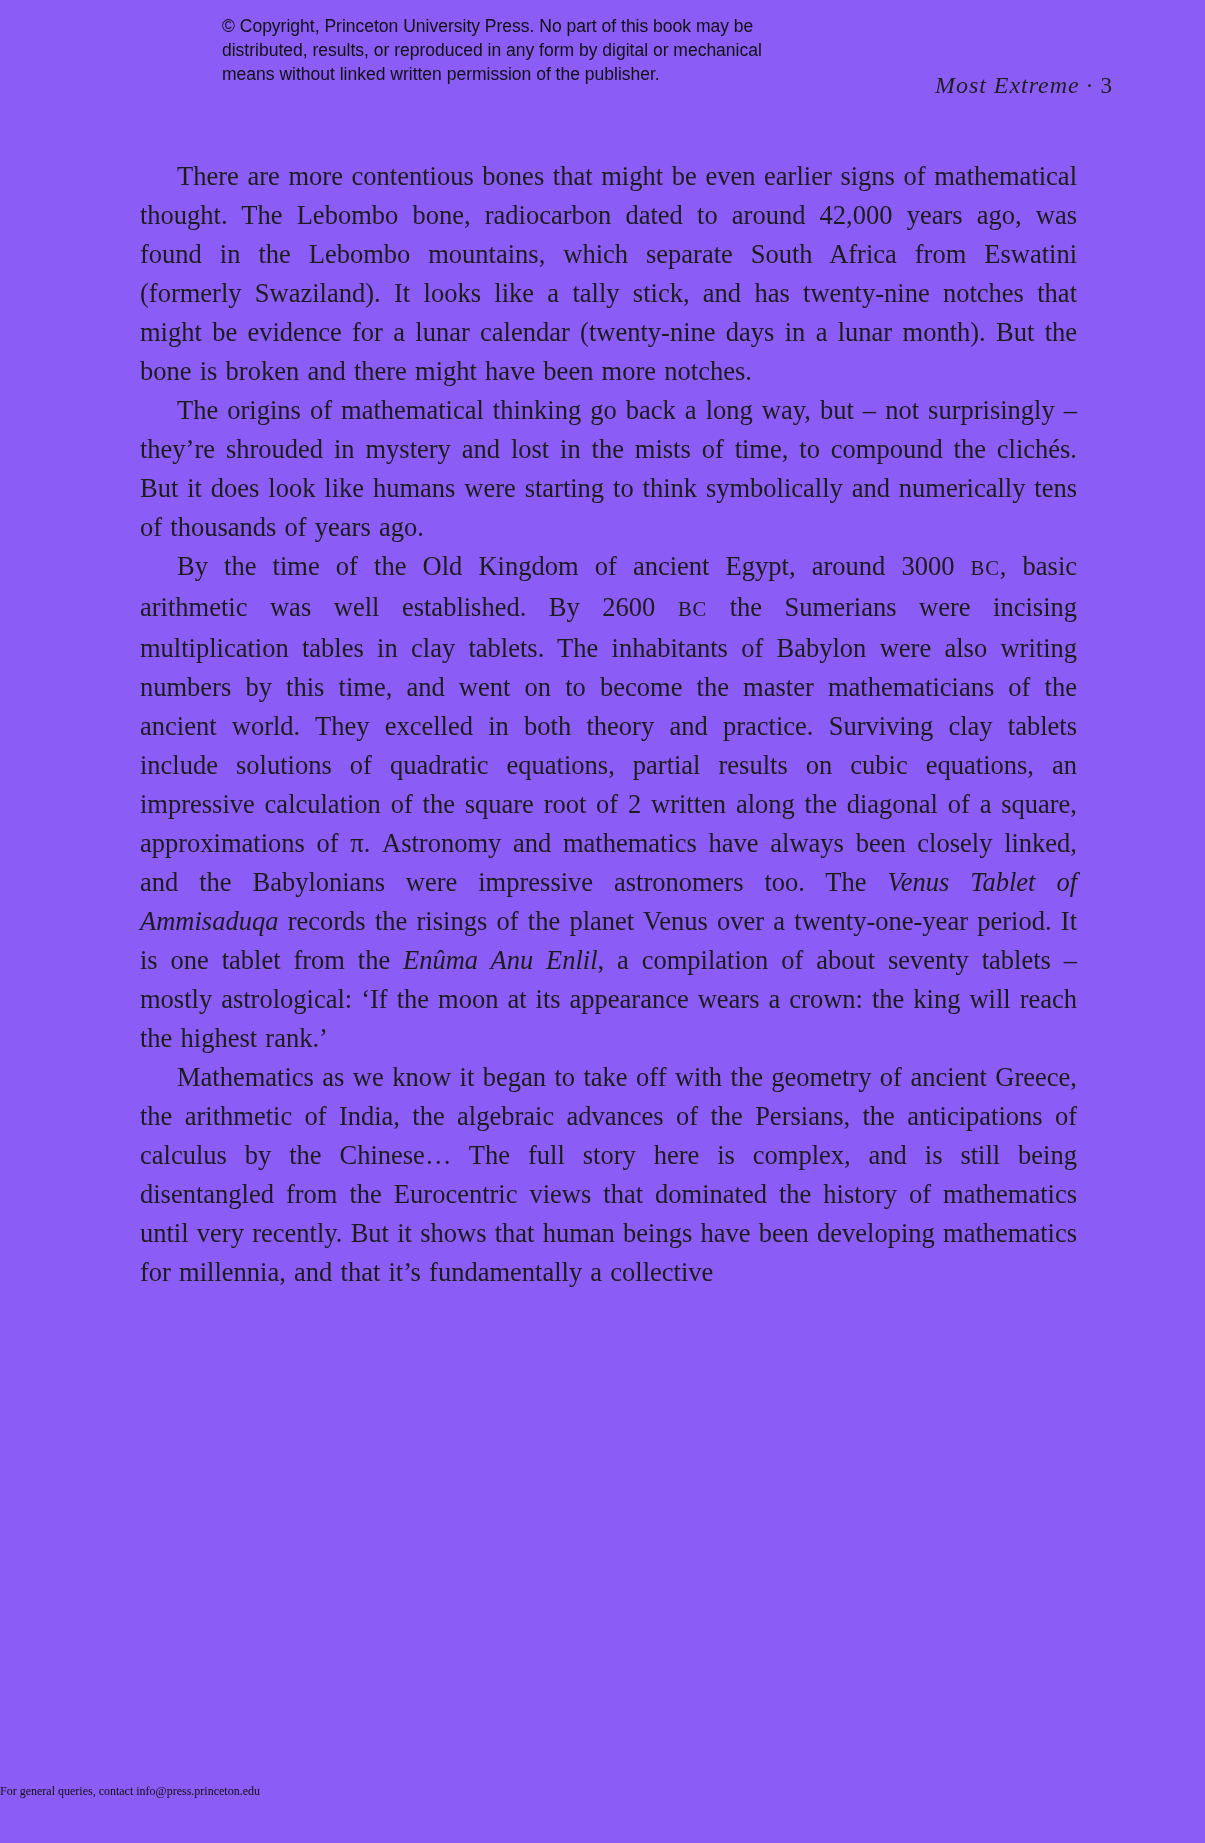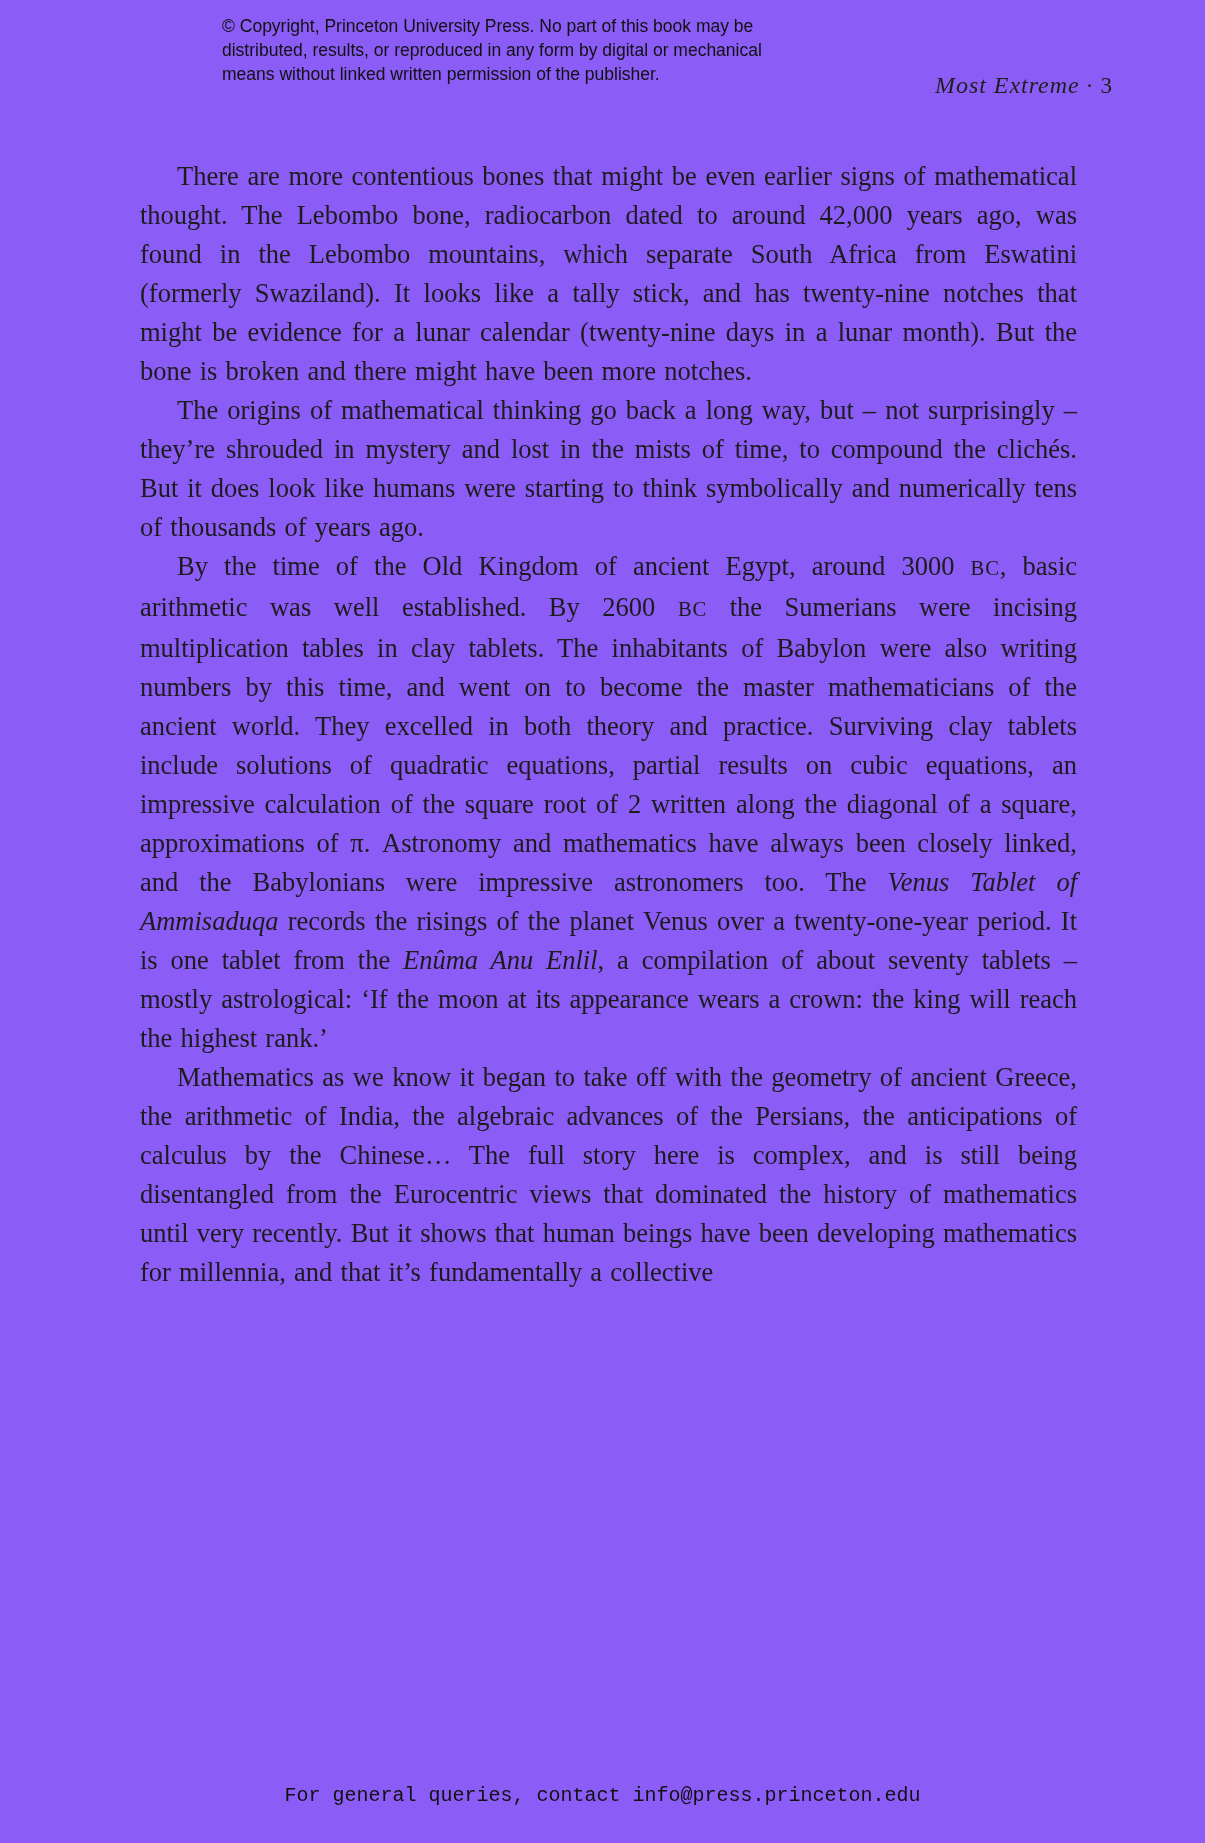"For general queries, contact" .page-footer { font-family: Liberation Mono, monospace -> Liberation Serif, serif; font-size: 20px -> 12px; text-align: center -> left }
